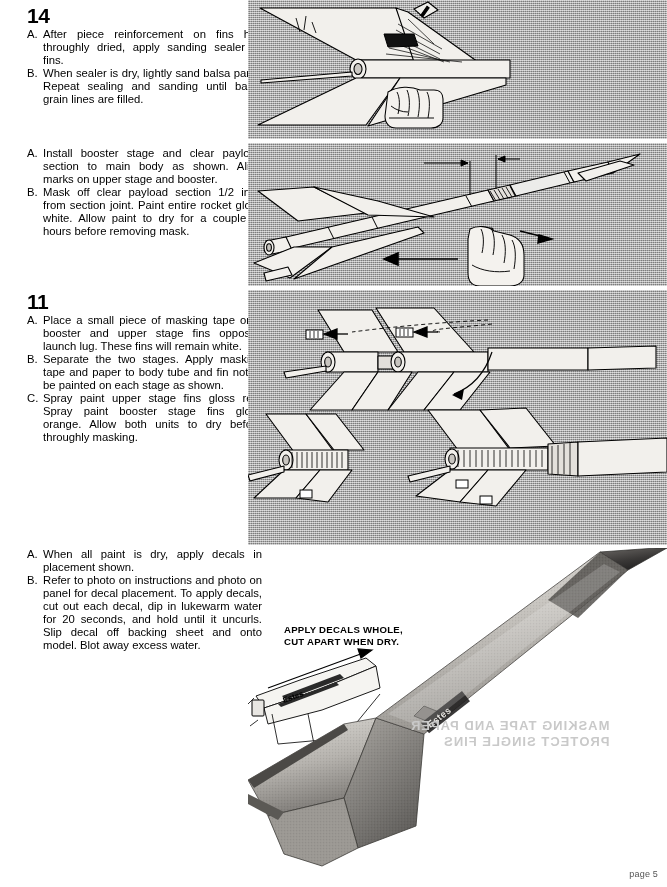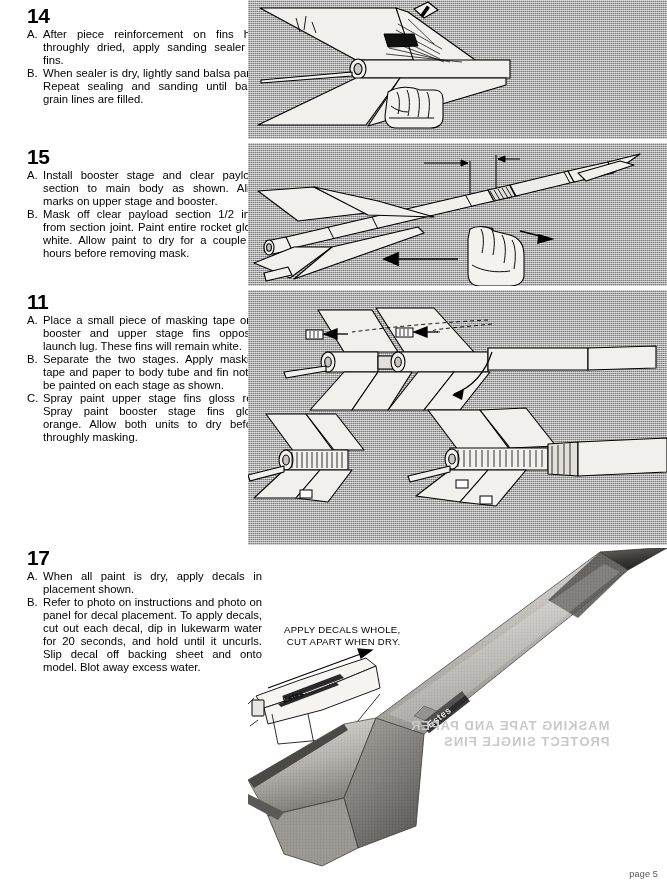"15" div.step-num { html: <div>15</div> -> none }
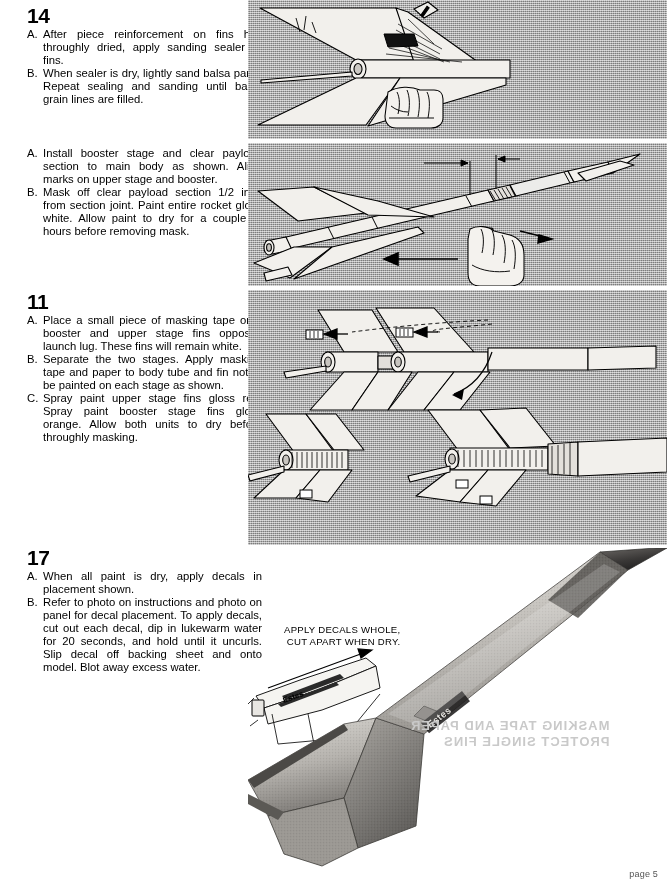"17" div.step-num { html: <div>17</div> -> none }
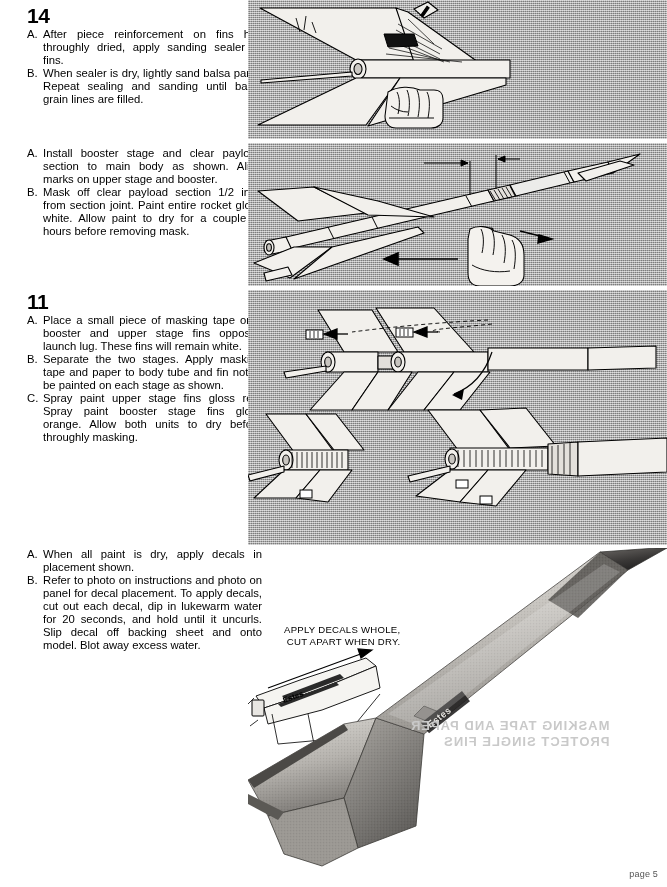"APPLY DECALS WHOLE," .caption { font-weight: normal -> bold; text-align: right -> none }
